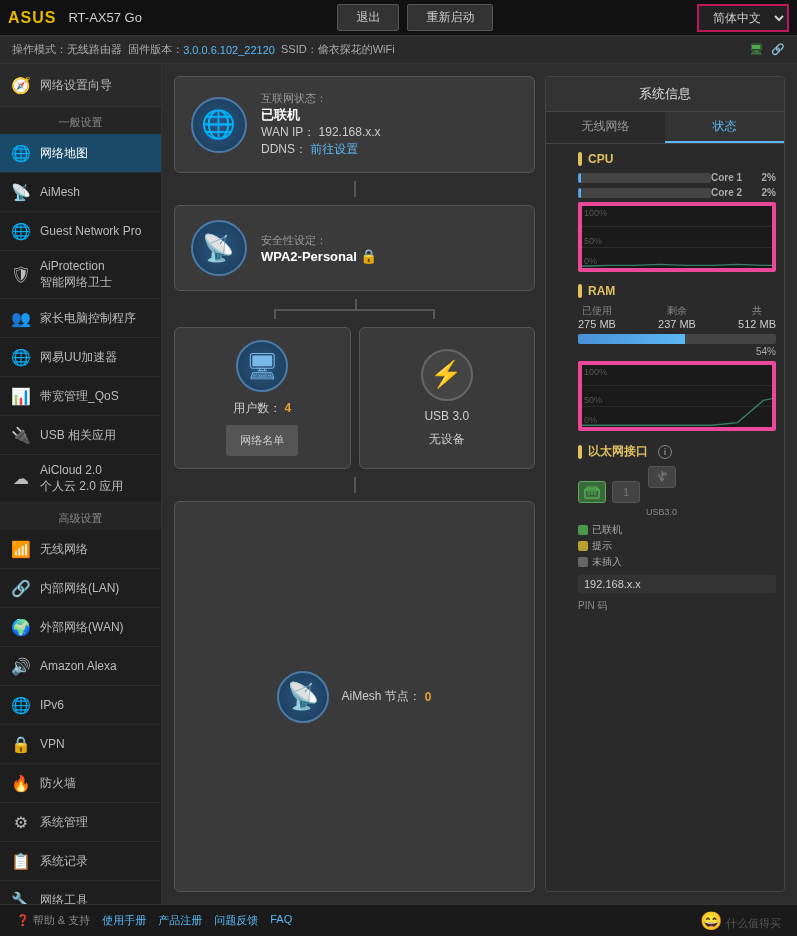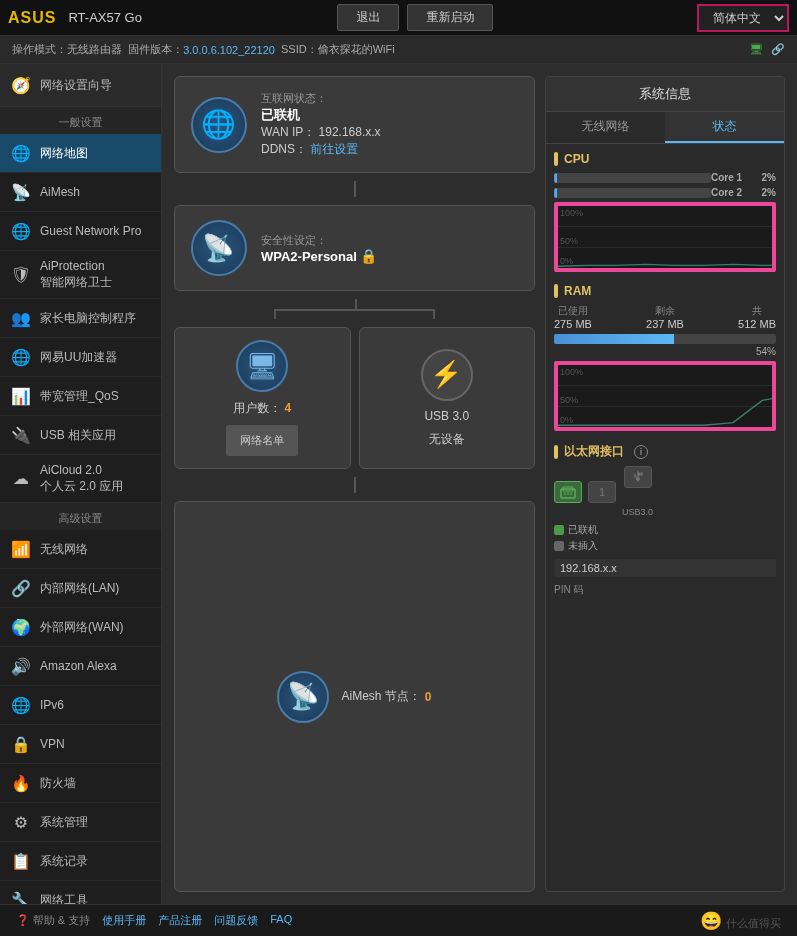"CPU" .sys-section { margin-left: none -> 24px }
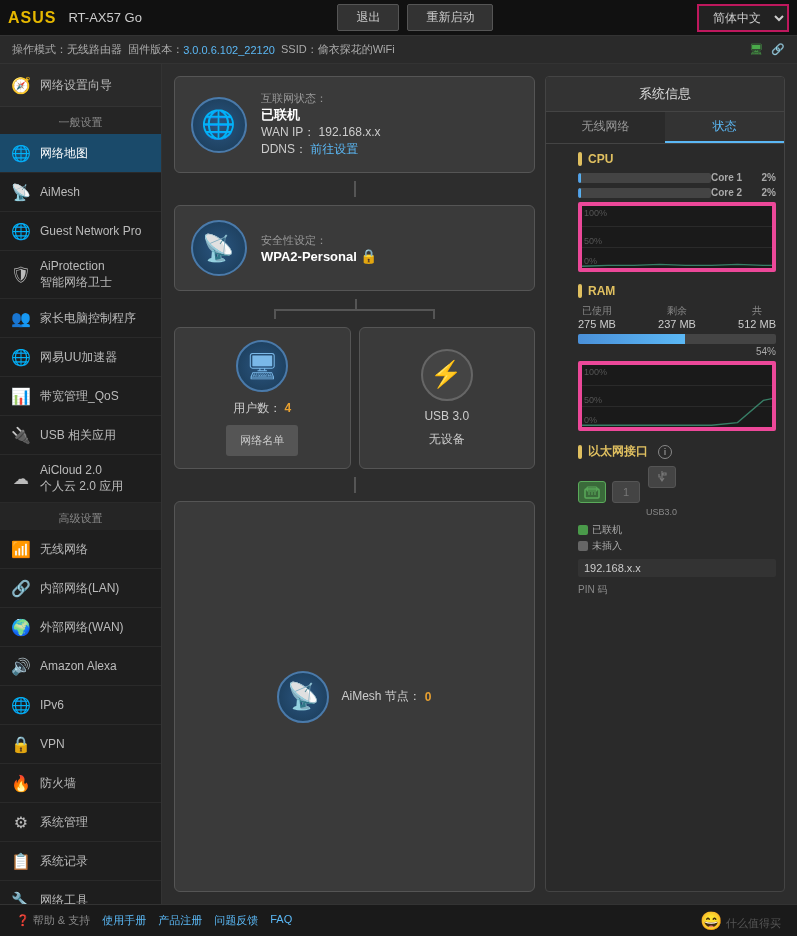"提示" div.legend-item { html: none -> <div> <div></div> <span>提示</span> </div> }
